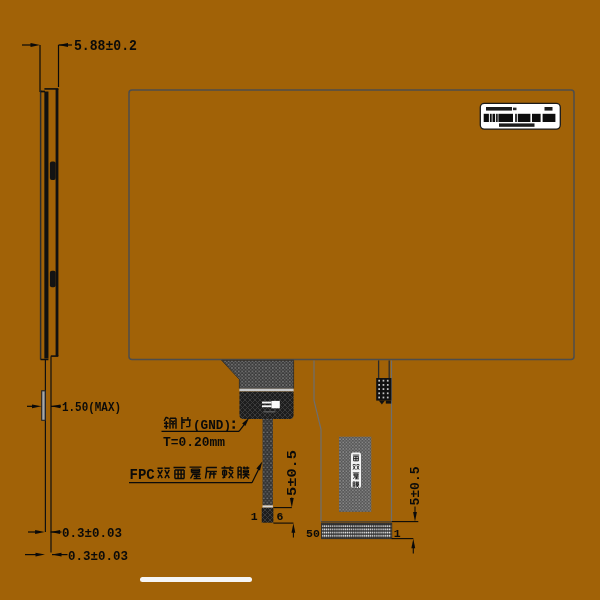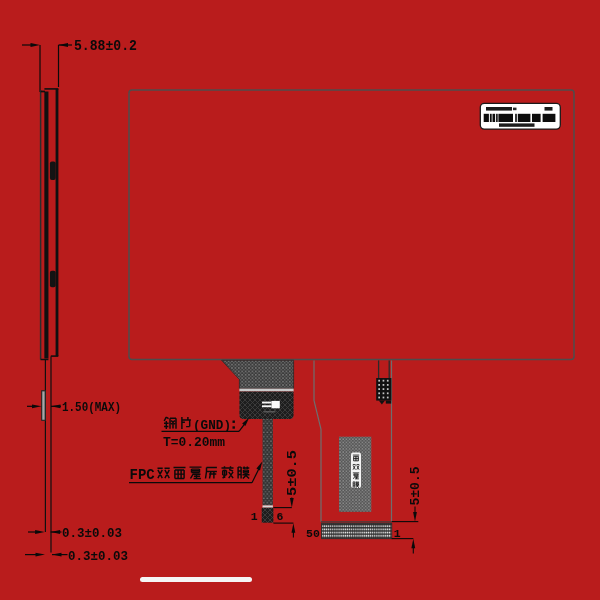"5.88±0.2" #page { background: #b91c1c -> #a16207 }
